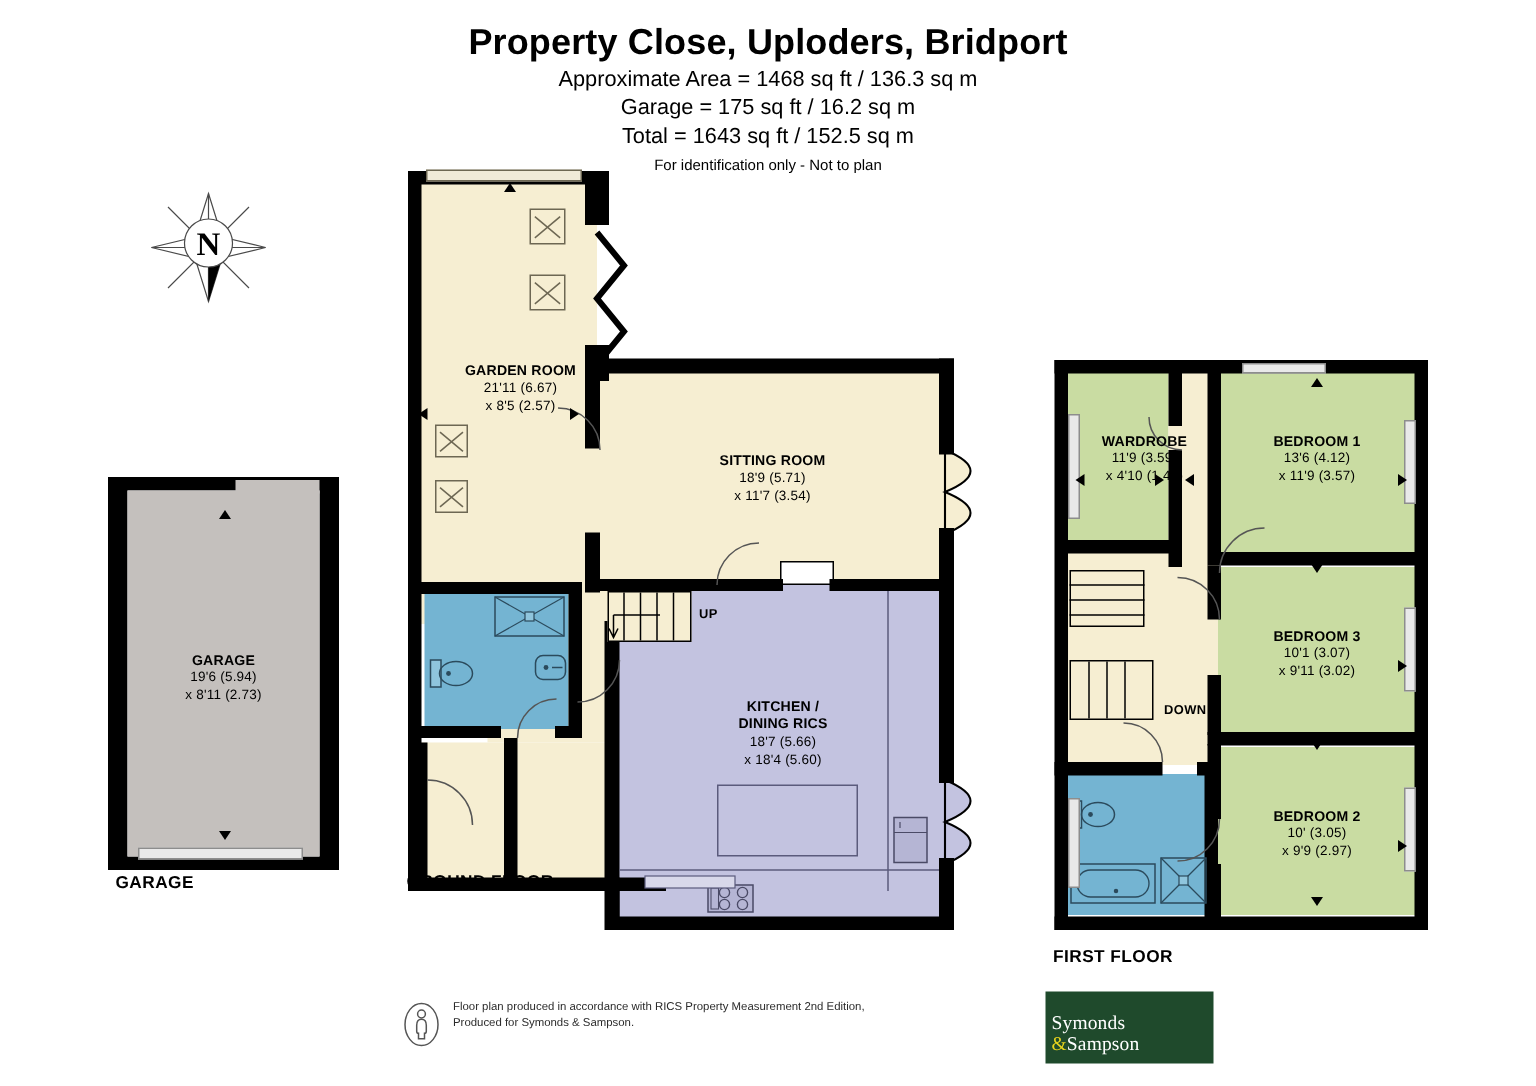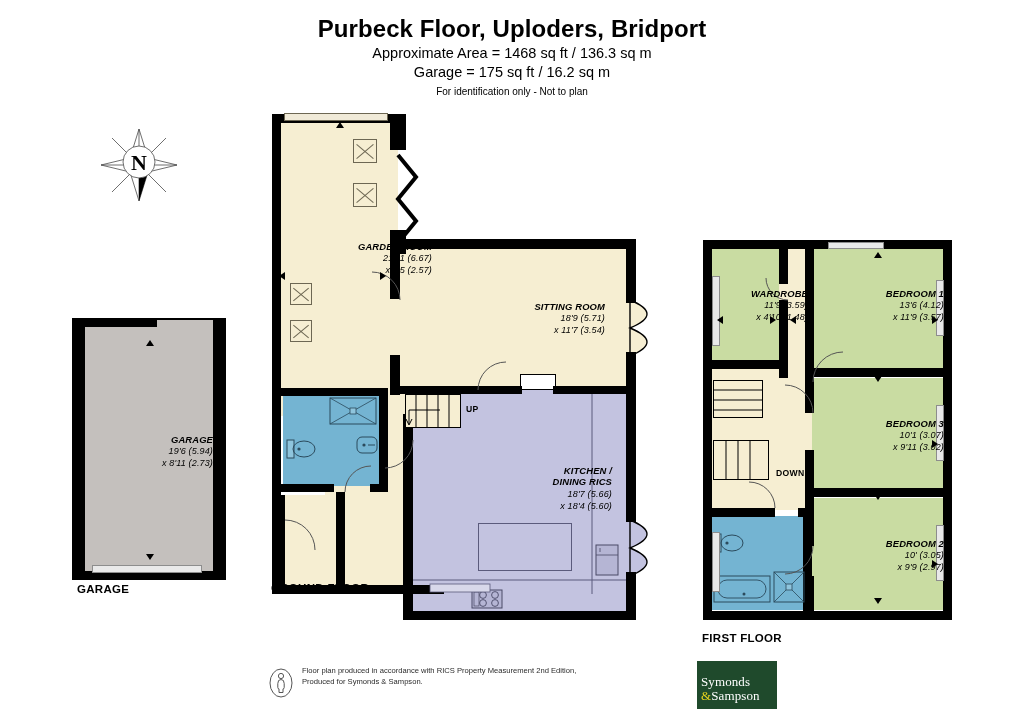"Purbeck Floor, Uploders, Bridport" div.plan-title { text: Purbeck Floor -> Property Close }
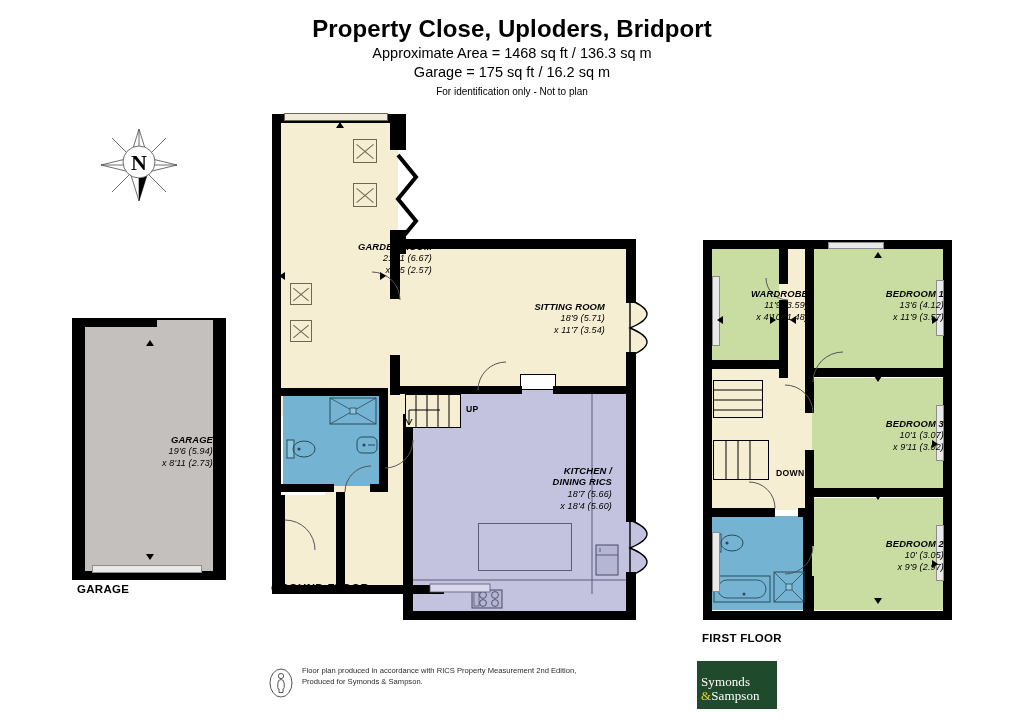"Total = 1643 sq ft" div.area-line { html: none -> <div>Total = 1643 sq ft / 152.5 sq m</div> }
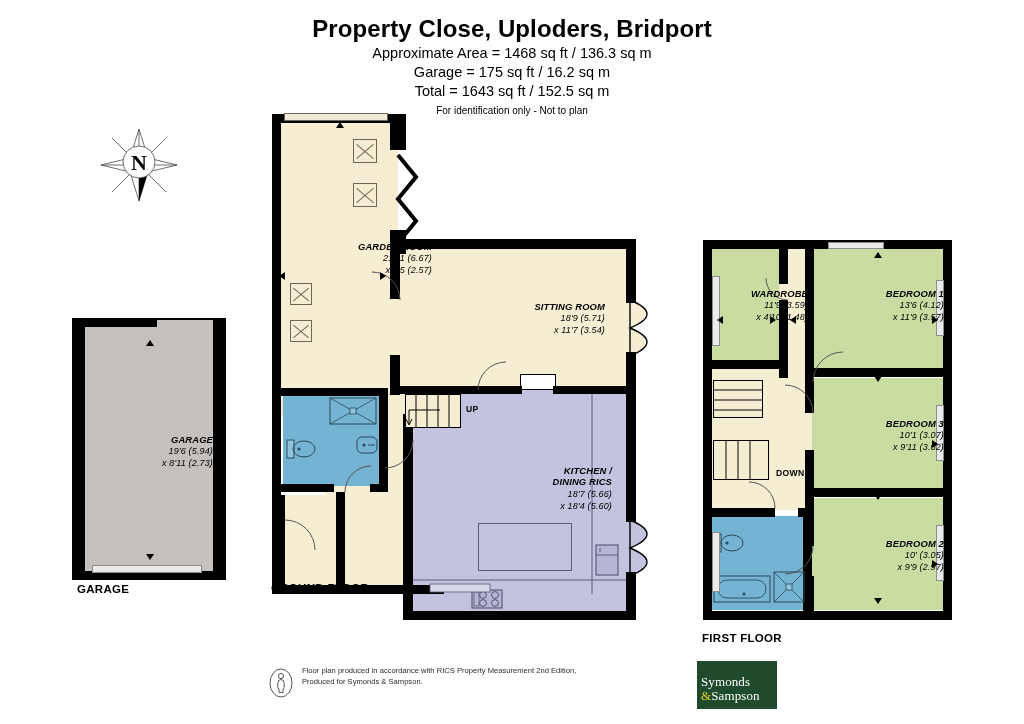"GARDEN ROOM" .room-label { font-style: italic -> none; text-align: right -> center }
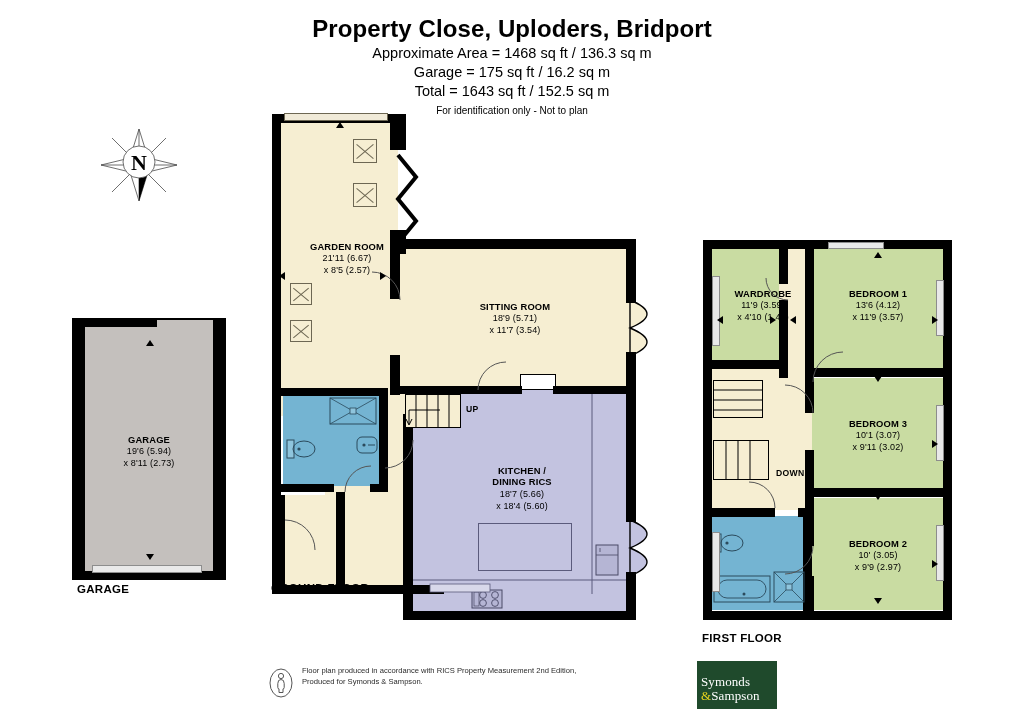"Symonds" .logo { padding-left: none -> 42px; width: 80px -> 70px }
